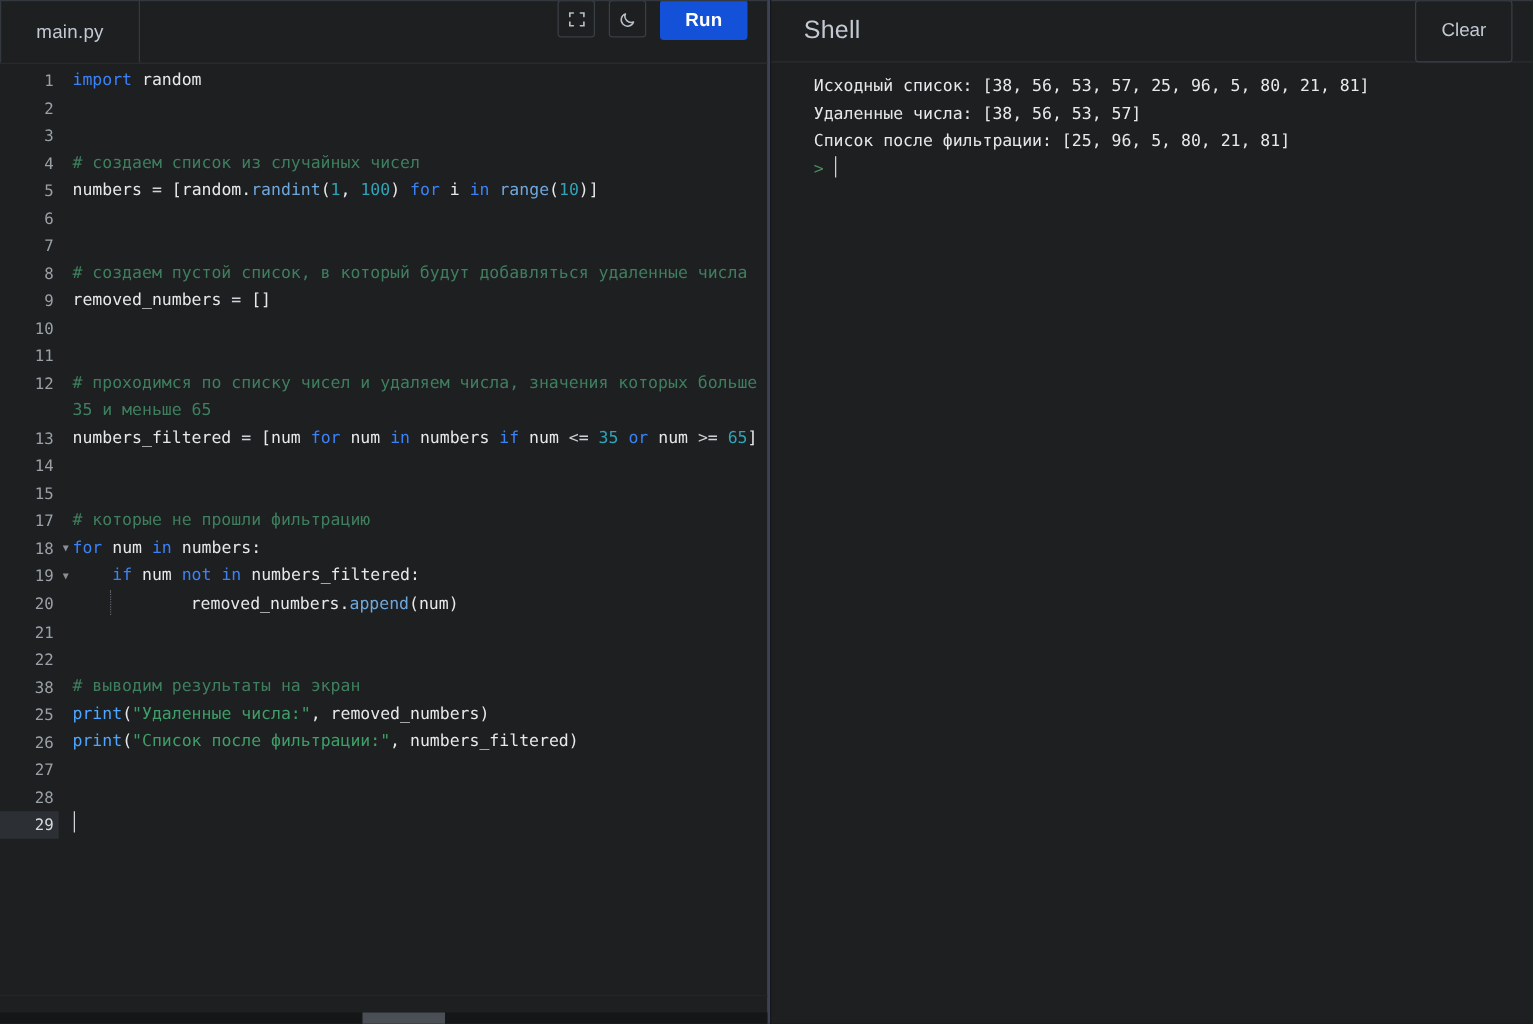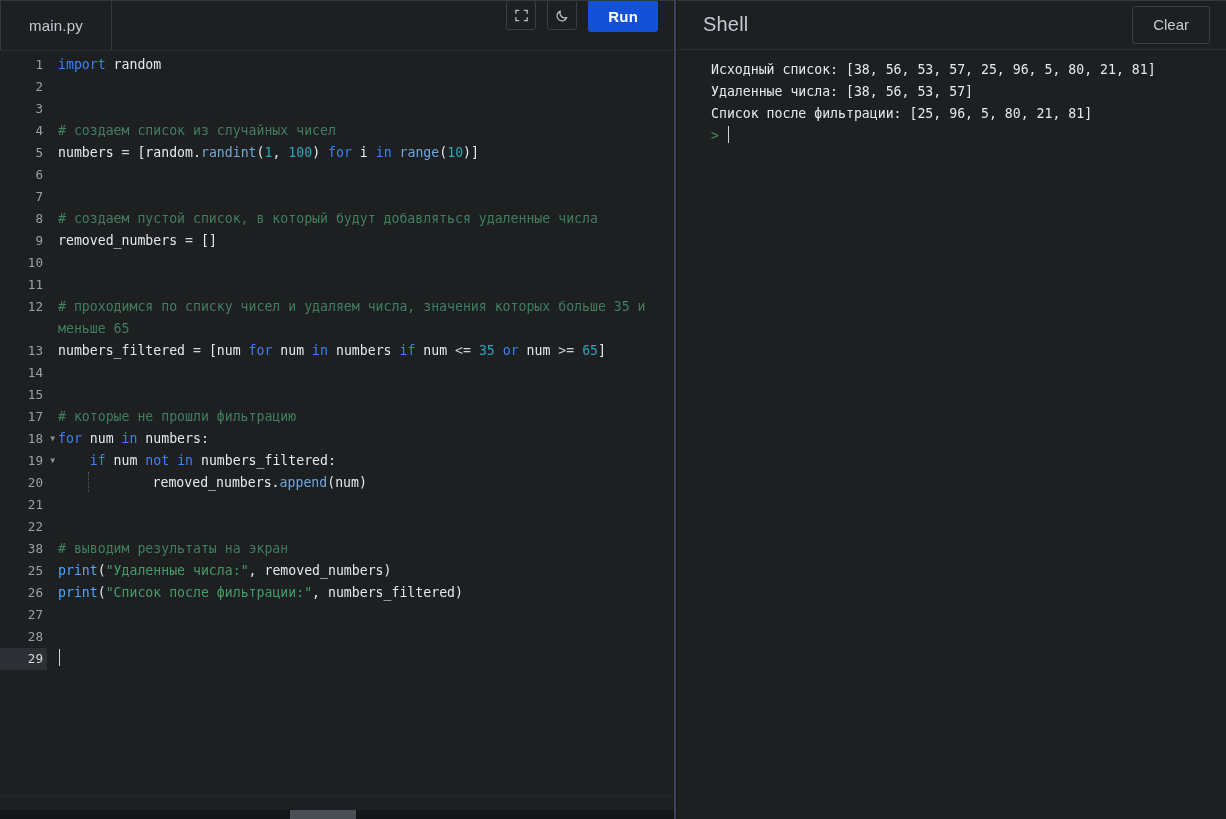"main.py" .editor-pane { width: 674px -> 614px }
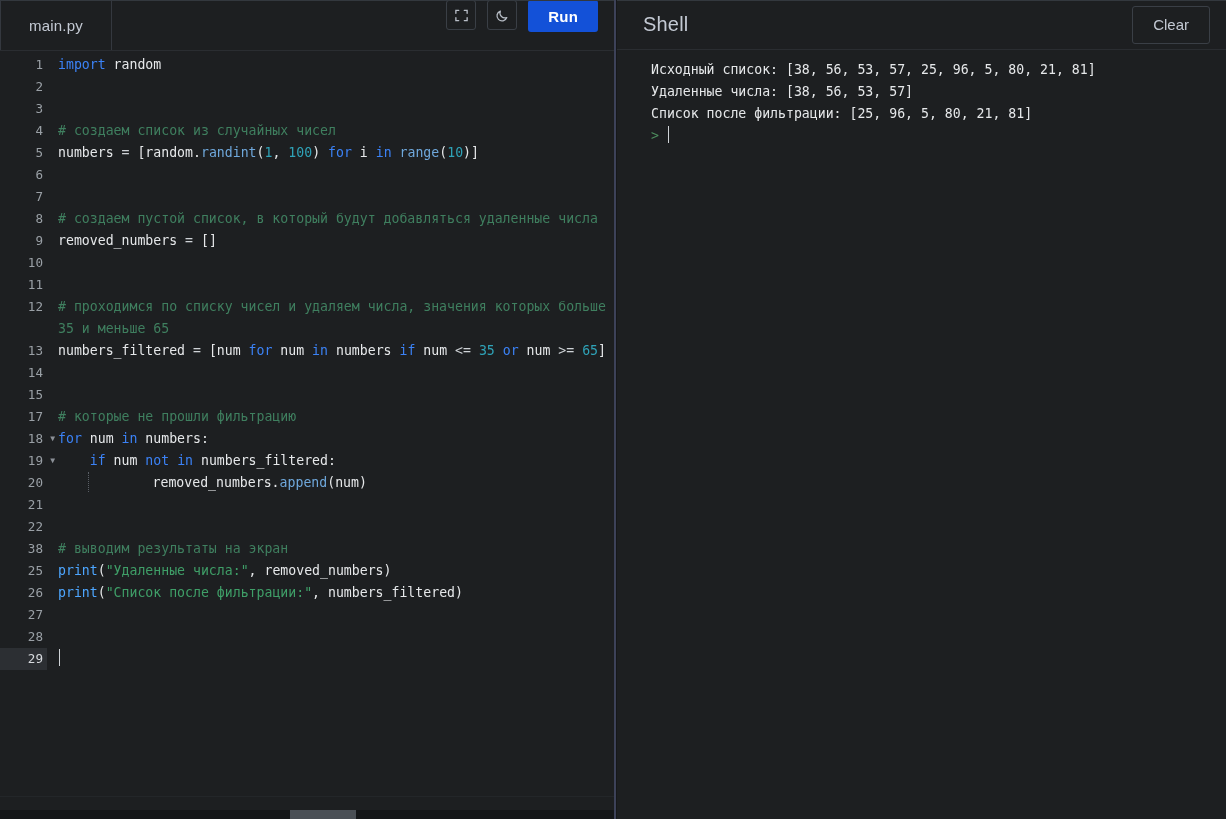"Clear" .clear-btn { height: 38px -> 50px }
